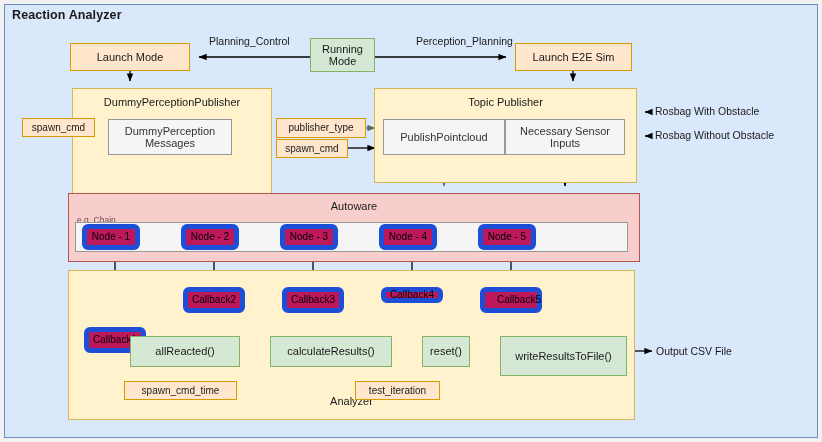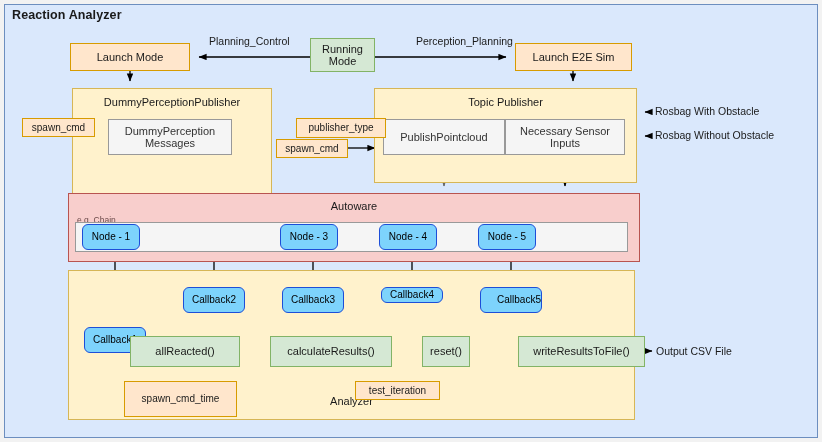"publisher_type" div.box { margin-left: 20px -> none }
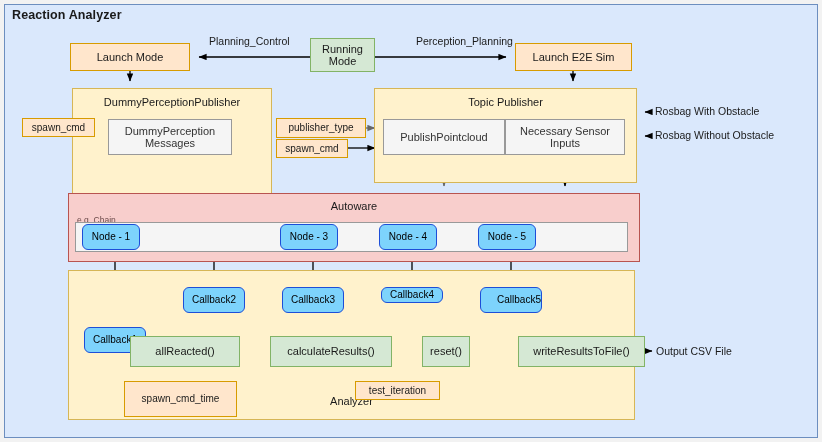"Node - 1" .white { background: #7dd3fc -> #be185d; border: 1px solid #1d4ed8 -> 5px solid #1d4ed8 }
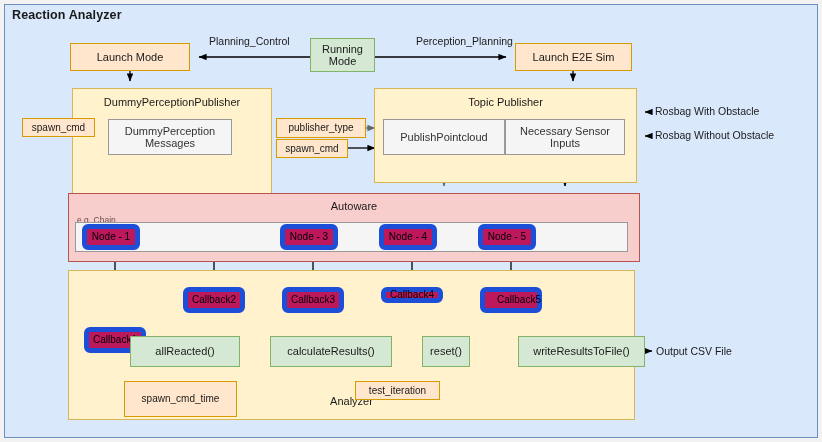"Node - 2" div.box { html: none -> <div> <span>Node - 2</span> </div> }
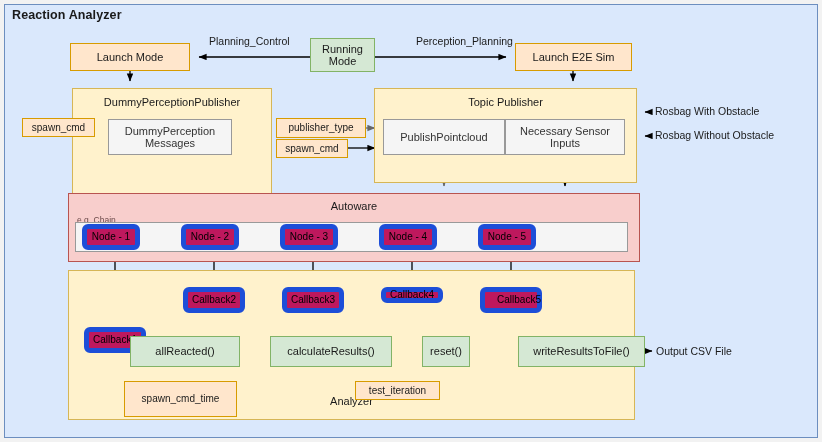"writeResultsToFile()" div.box { height: 31px -> 40px; margin-left: 18px -> none }
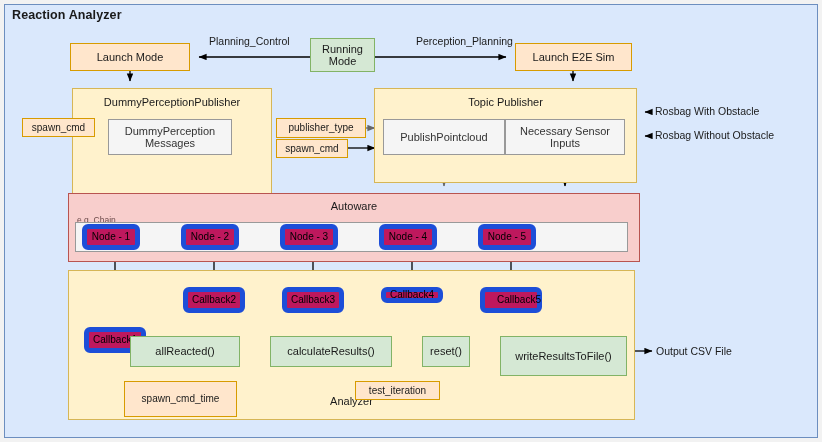"spawn_cmd_time" div.box { height: 36px -> 19px }
